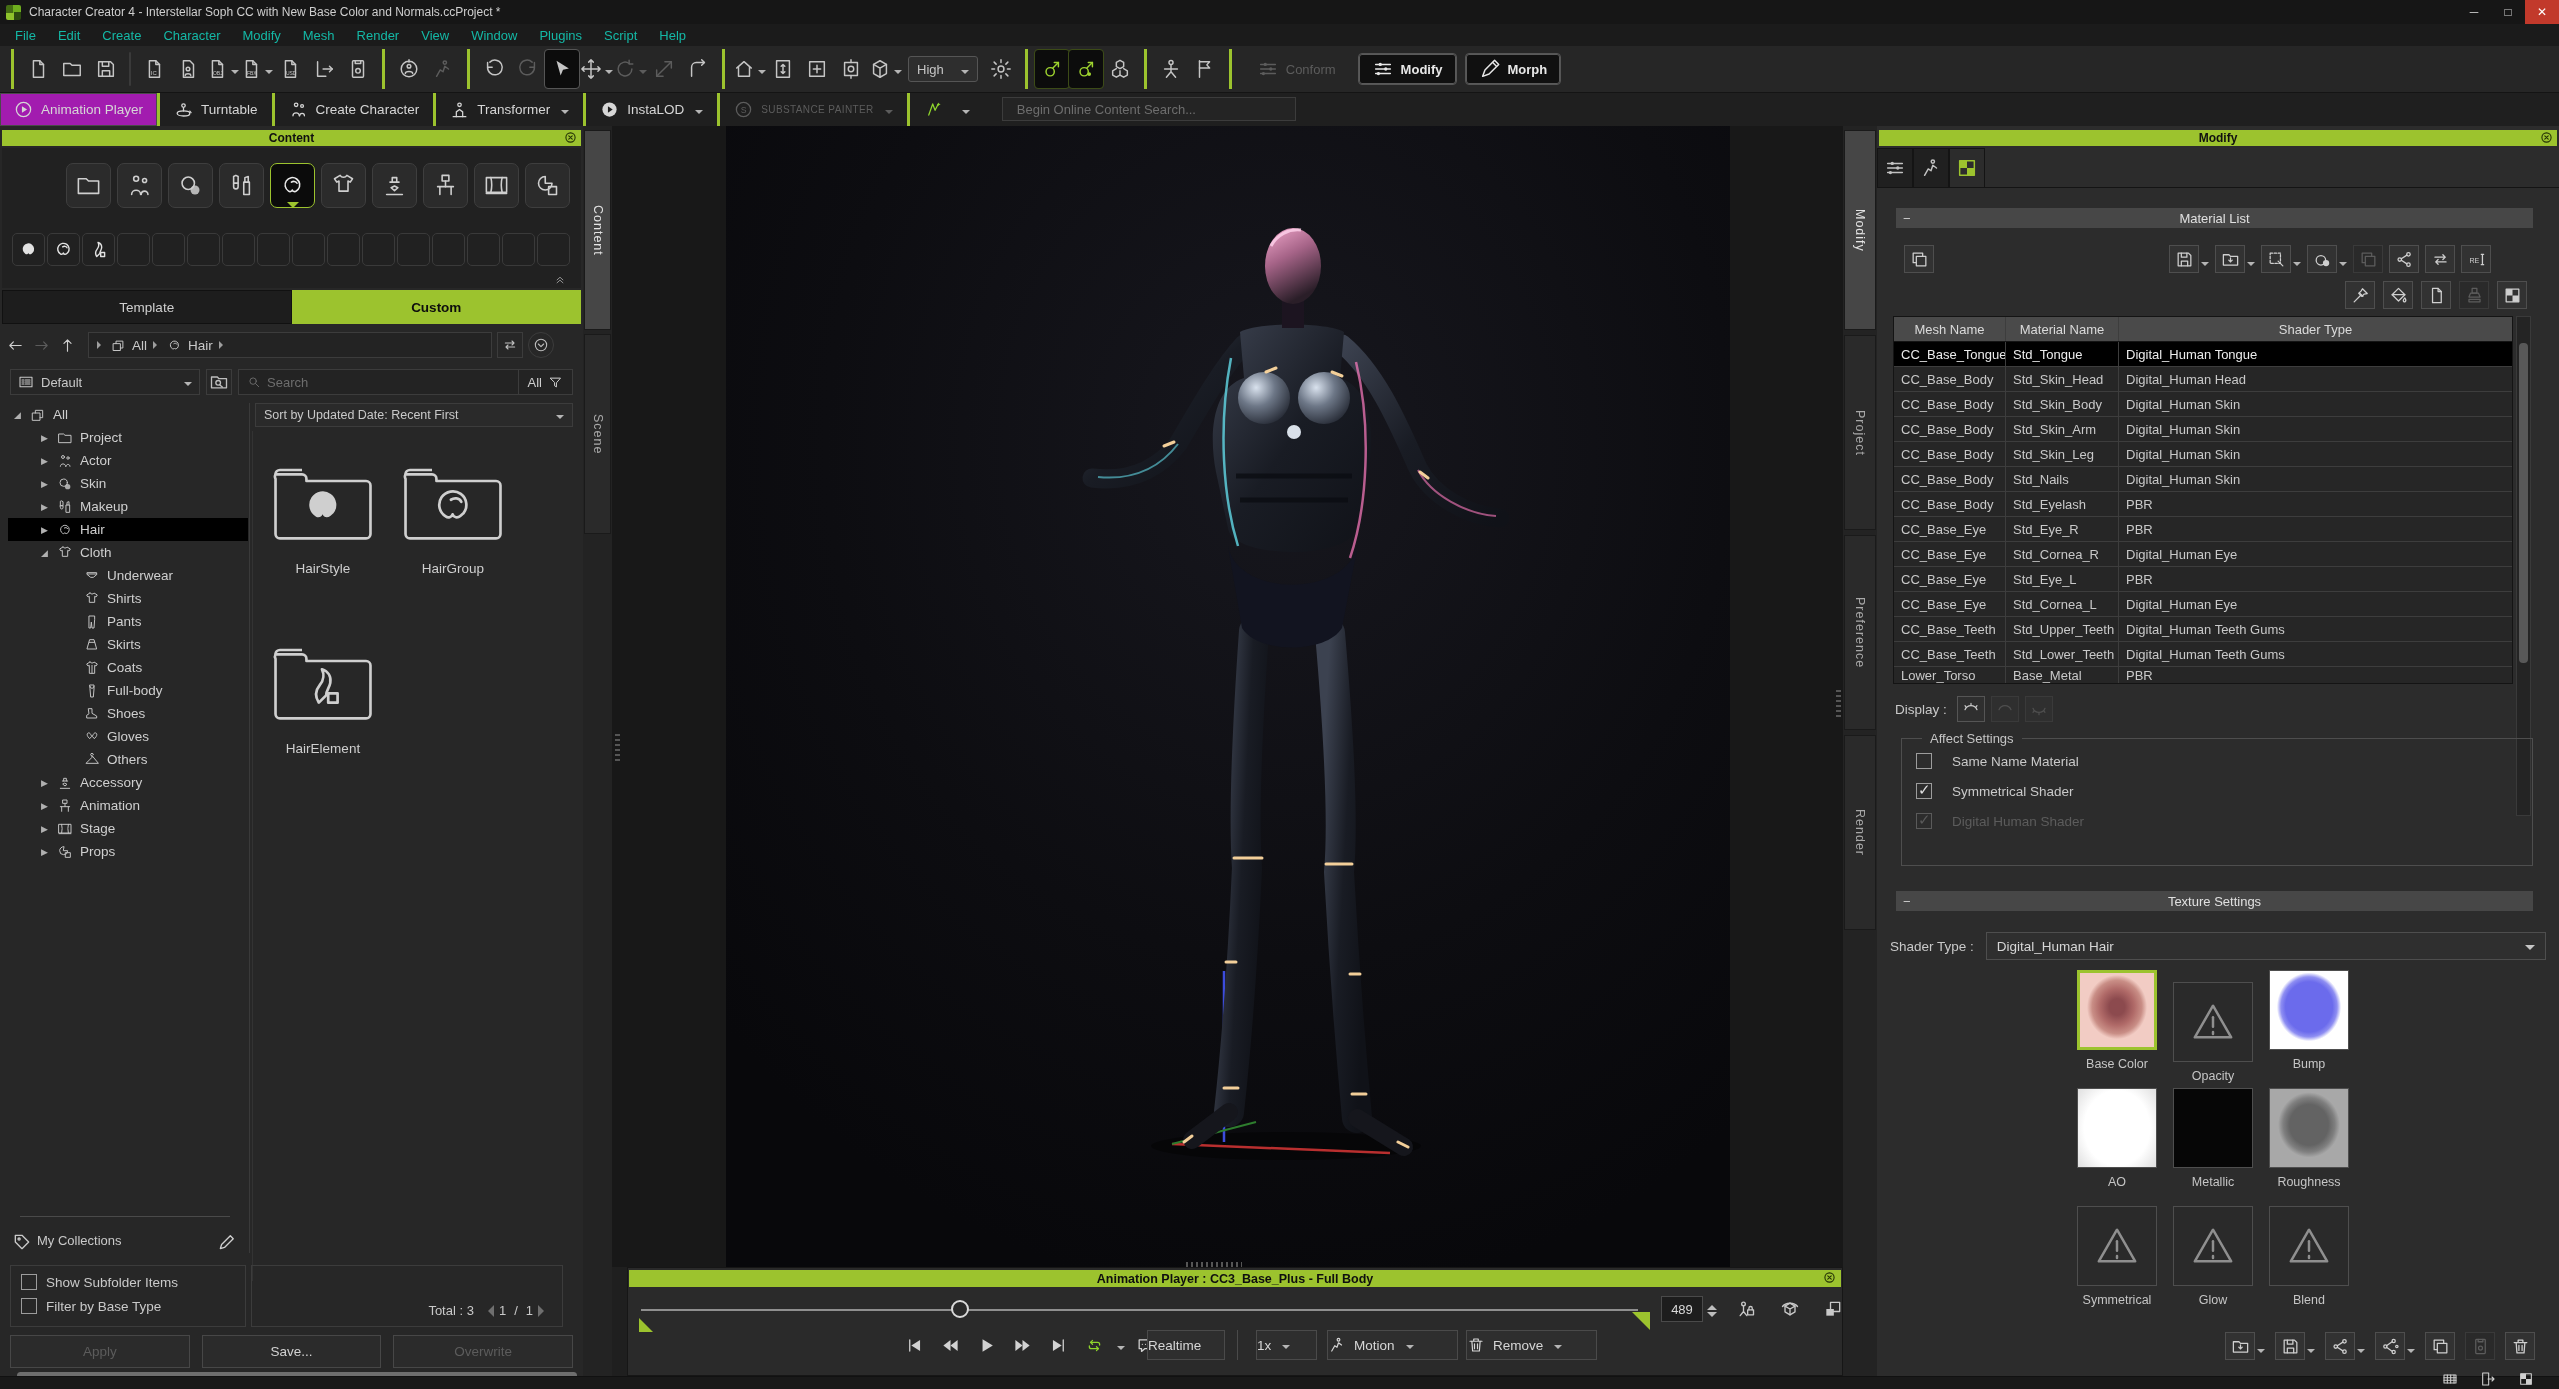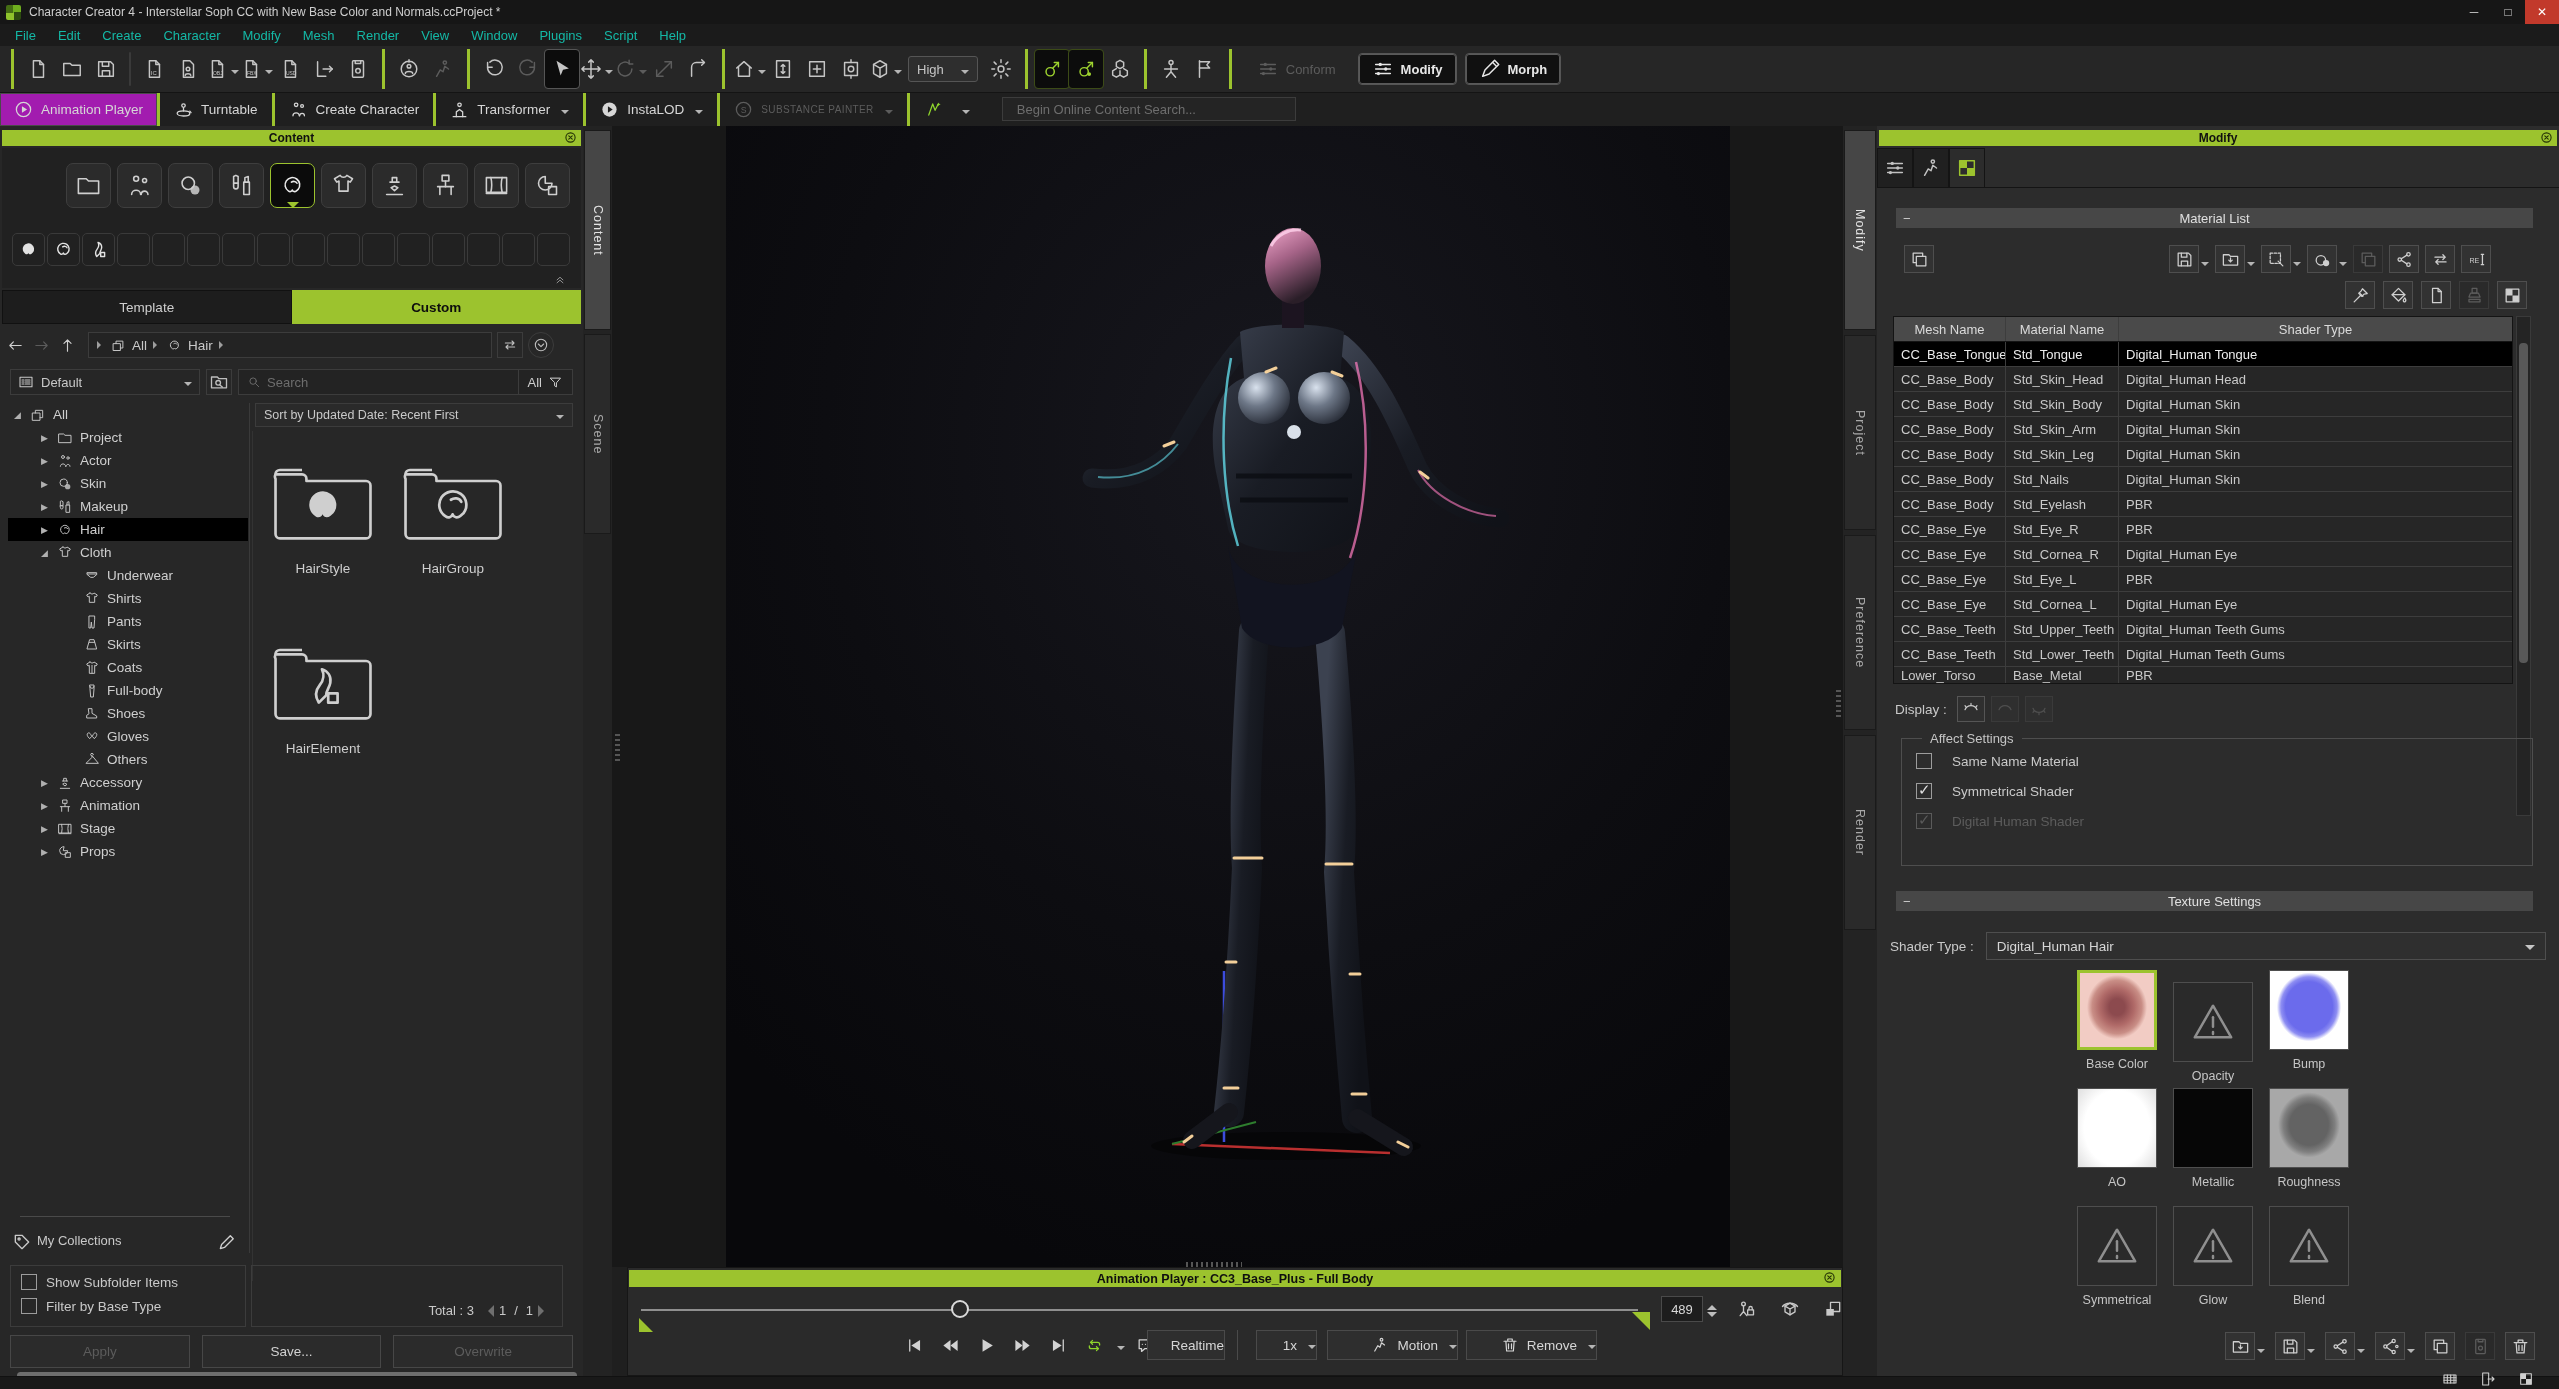"Realtime" .pl-btn { justify-content: flex-end -> flex-start }
